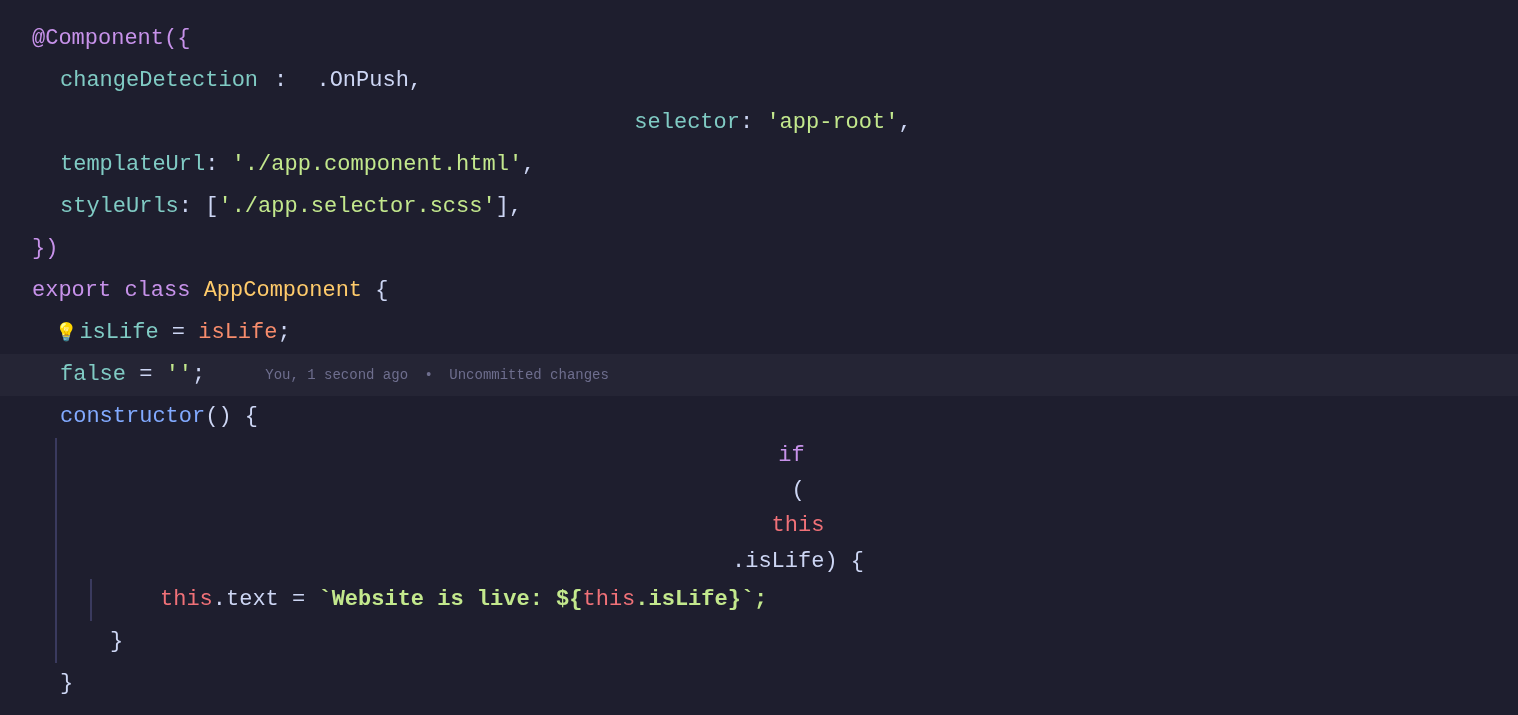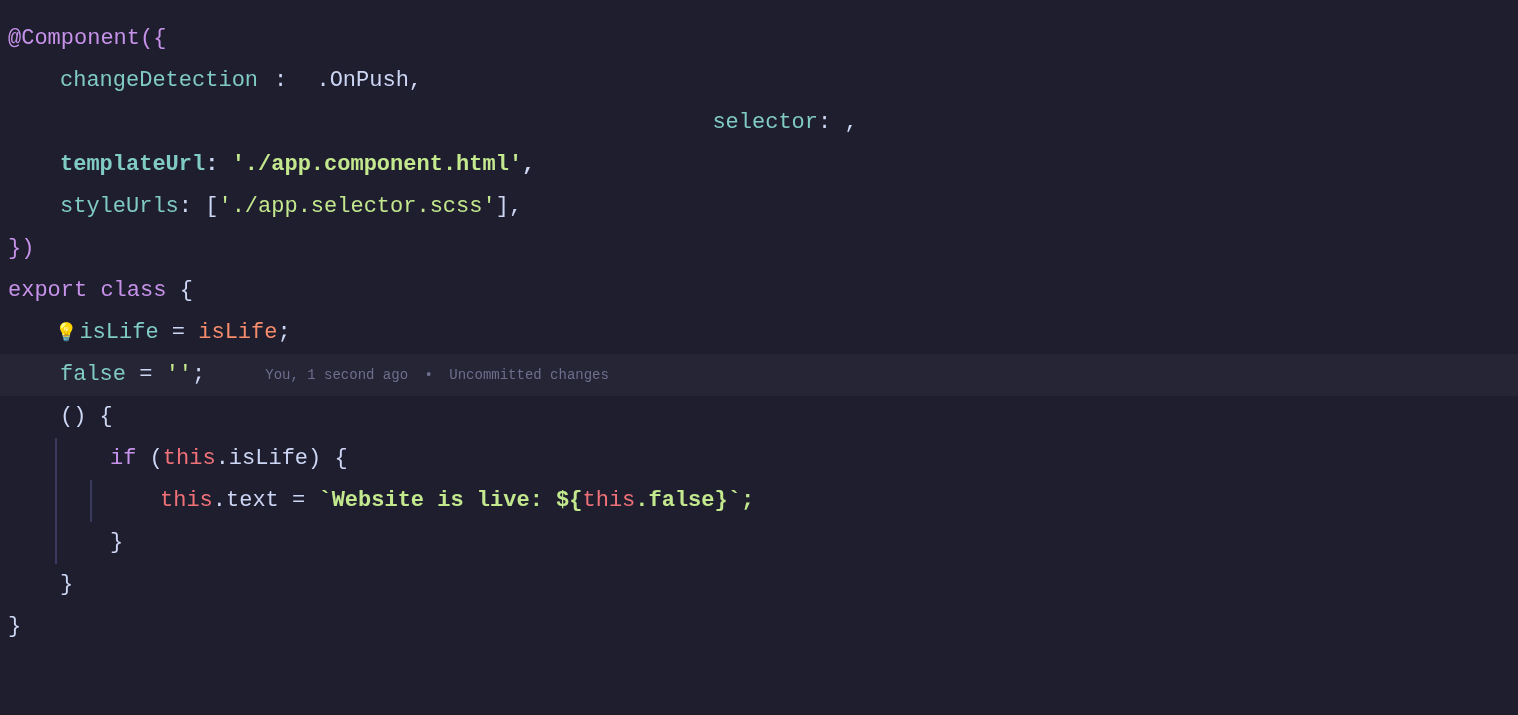"@Component({" .code-line { padding: 0 8px -> 0 32px }
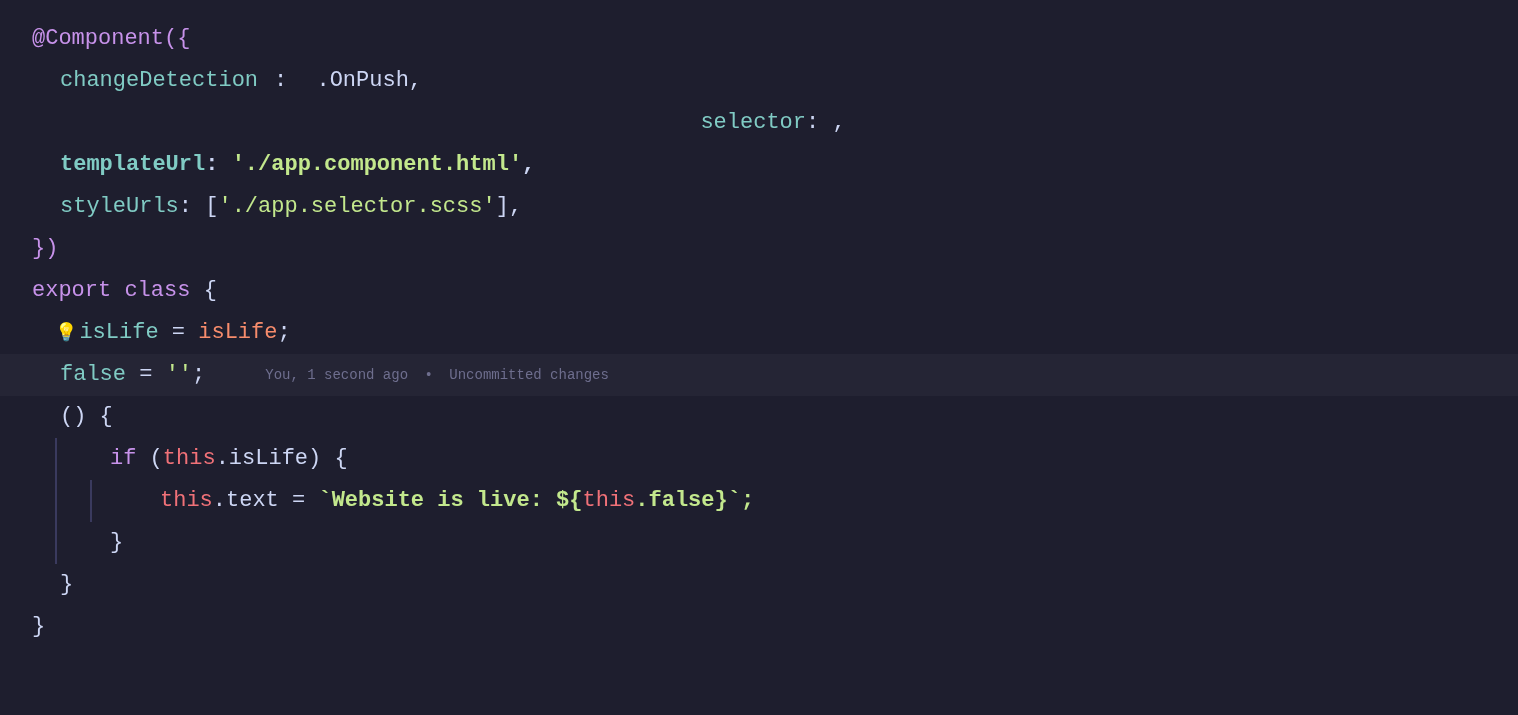"'app-root'" span.c-string { html: none -> <span>'app-root'</span> }
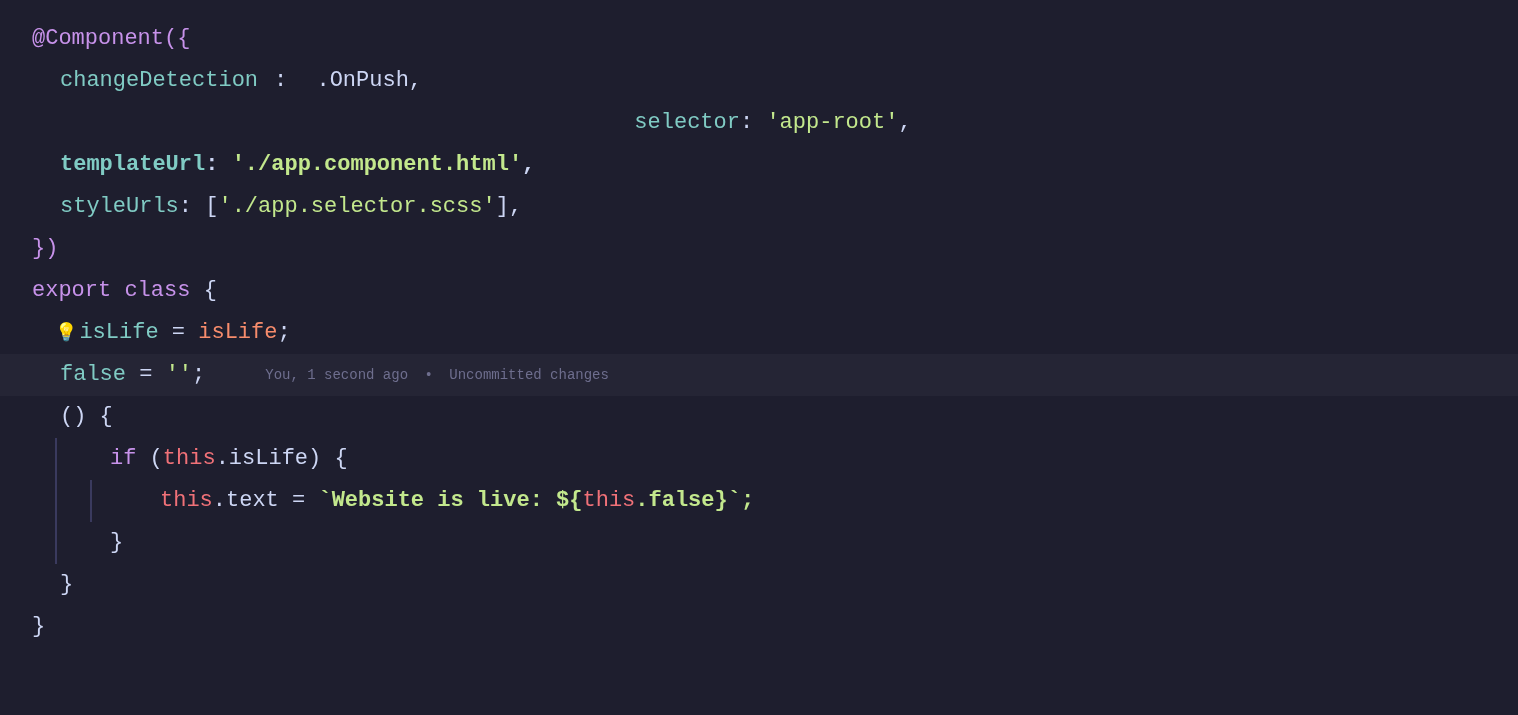"templateUrl" div.code-line { font-weight: bold -> none }
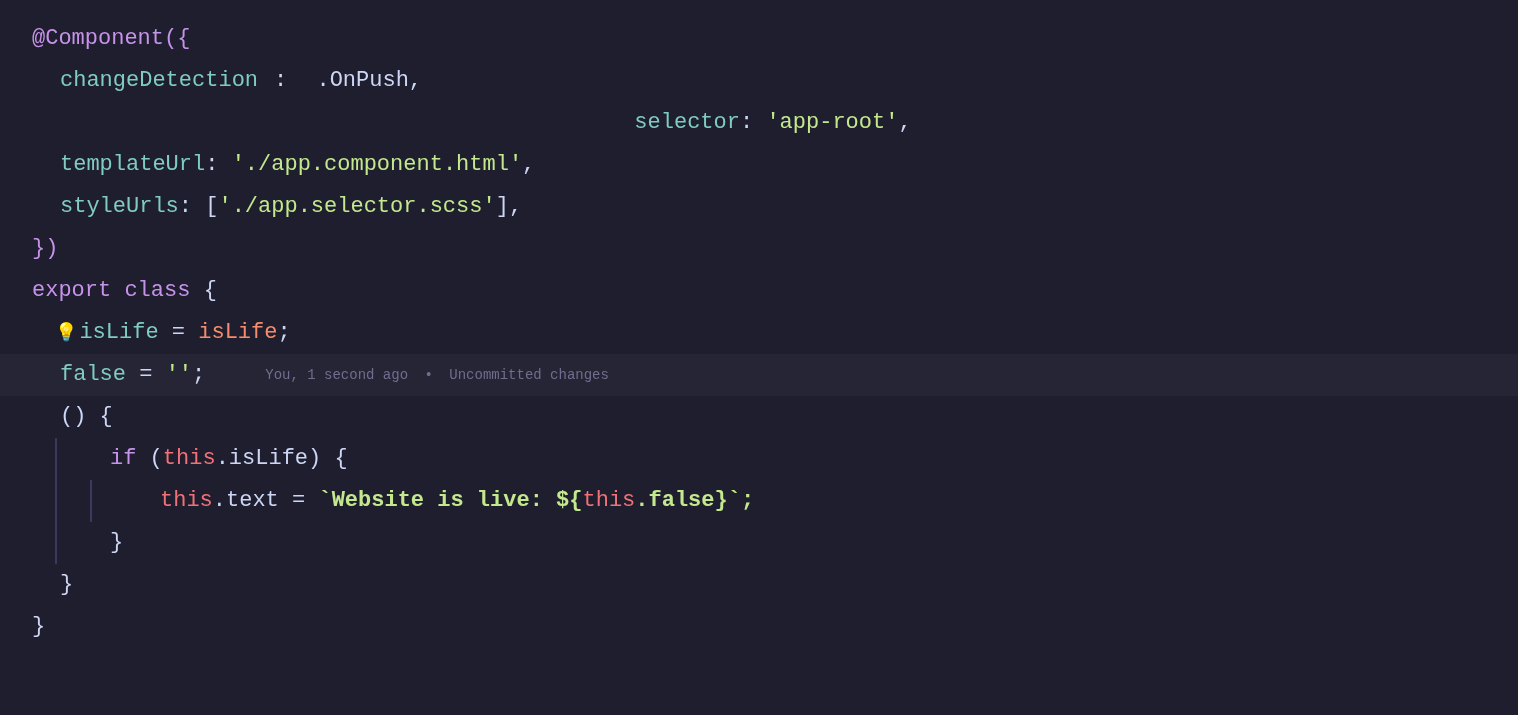"AppComponent" span.c-class { html: none -> <span>AppComponent </span> }
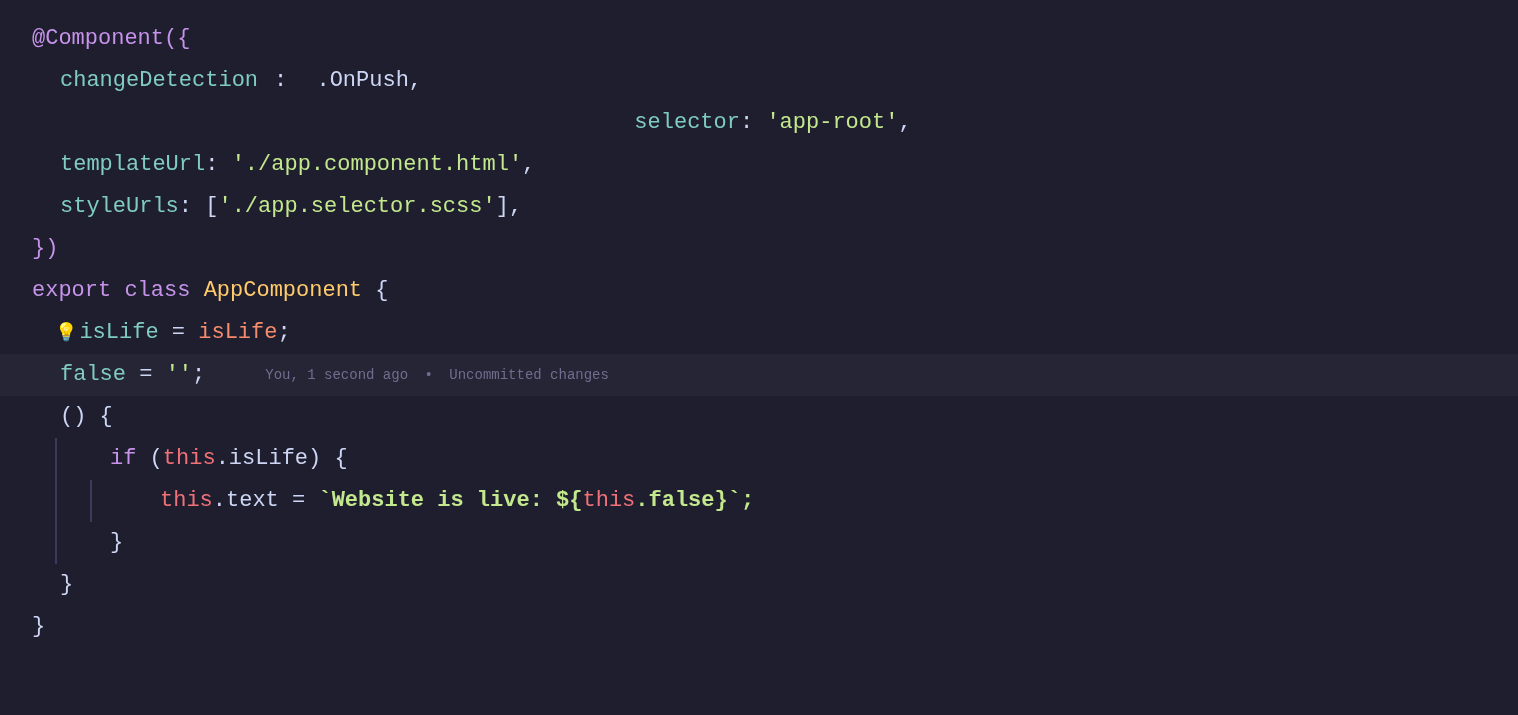"constructor" span.c-constructor { html: none -> <span>constructor</span> }
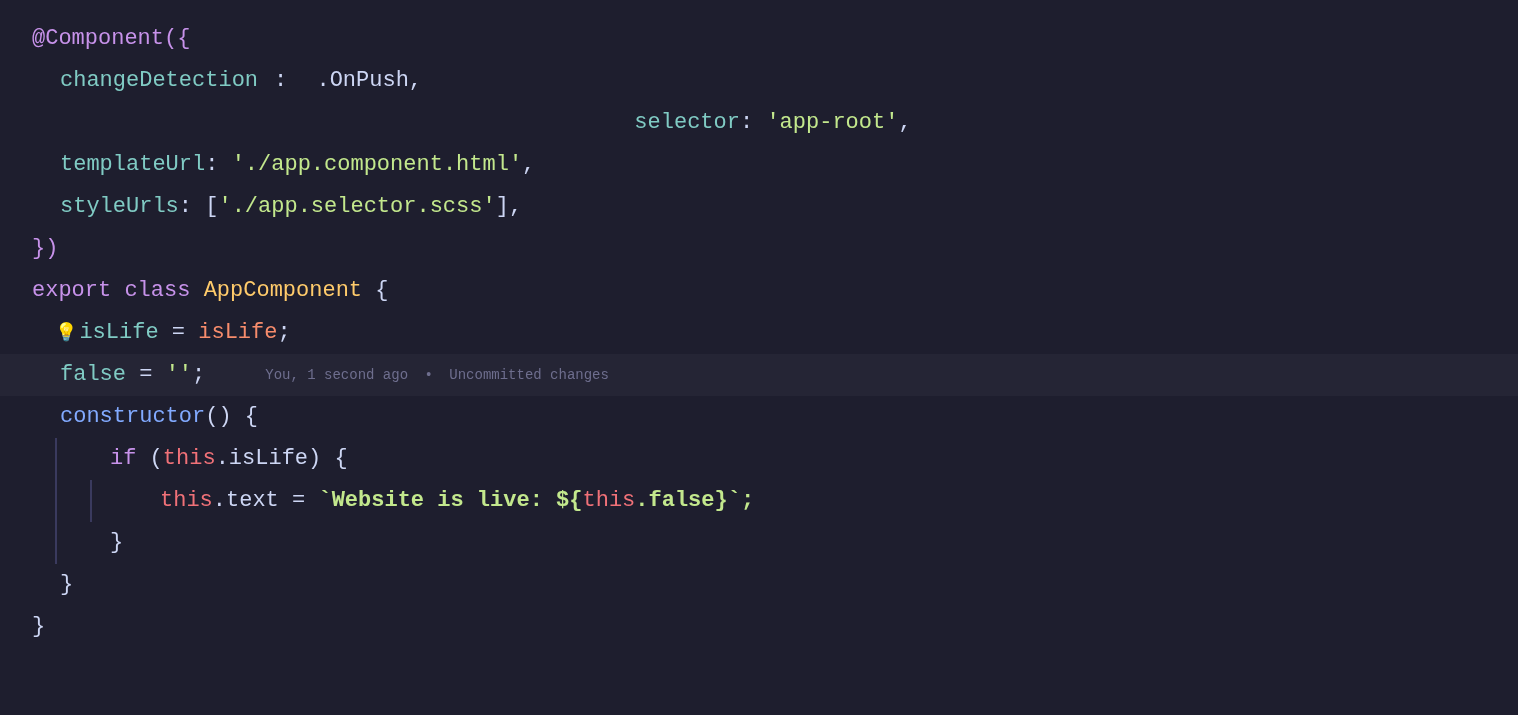"if" div.code-line { flex-direction: none -> column }
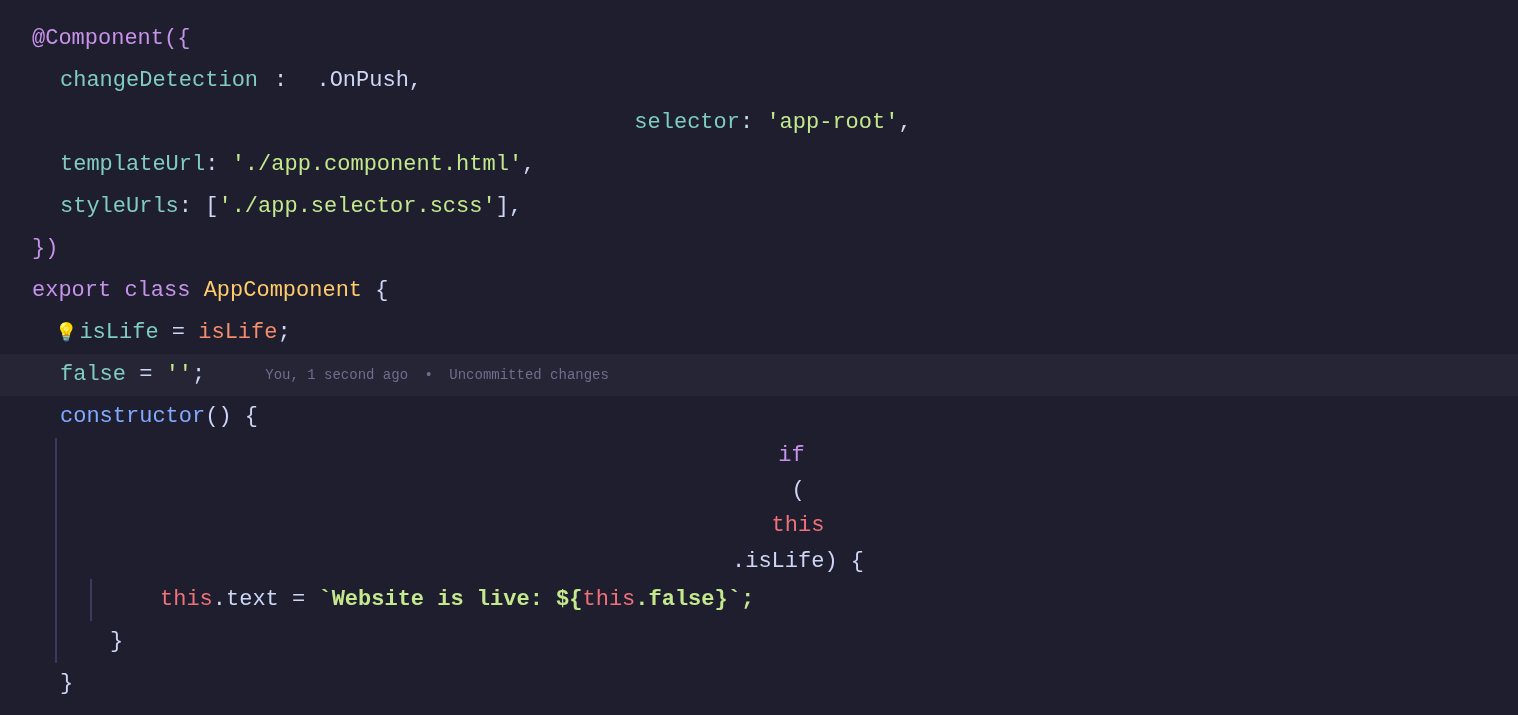".false}" span.c-template { text: .false -> .isLife }
